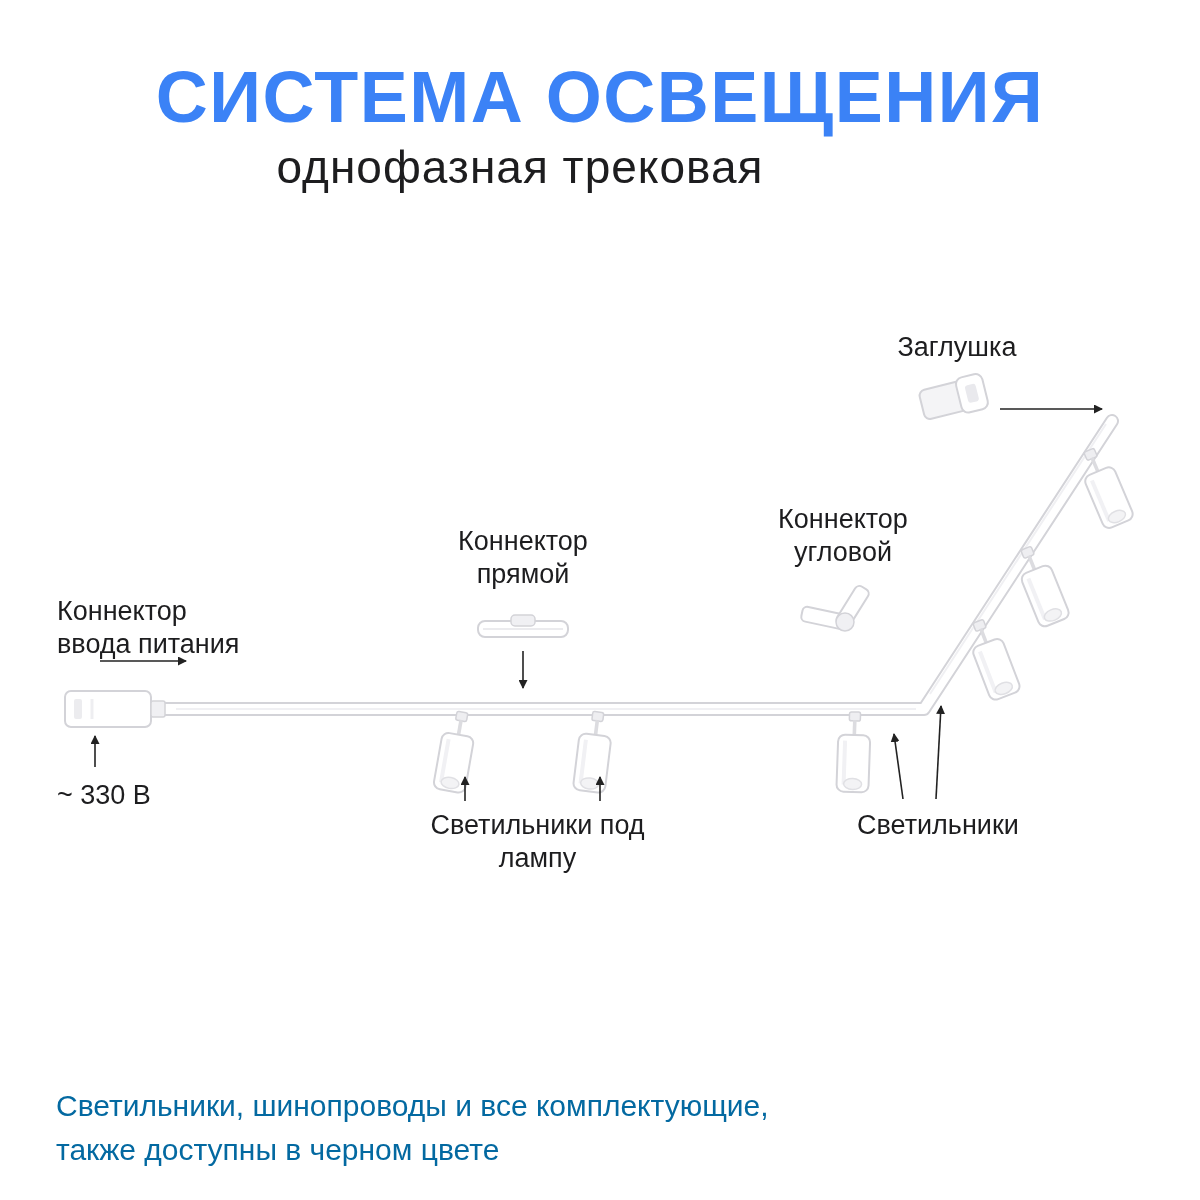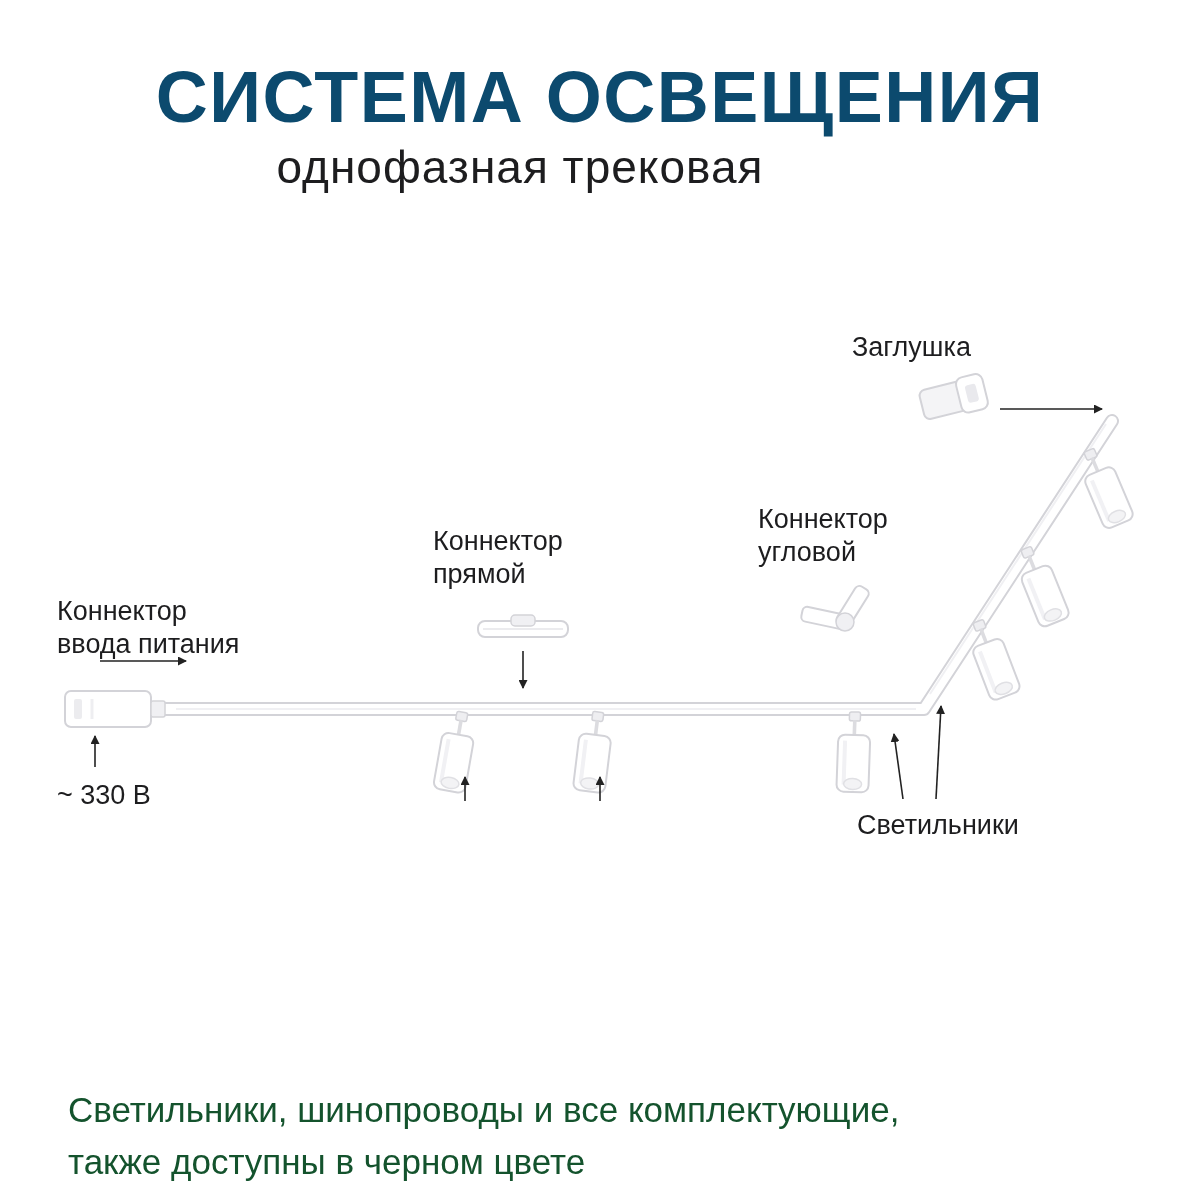"СИСТЕМА ОСВЕЩЕНИЯ" .title { color: #0c4a6e -> #3b82f6 }
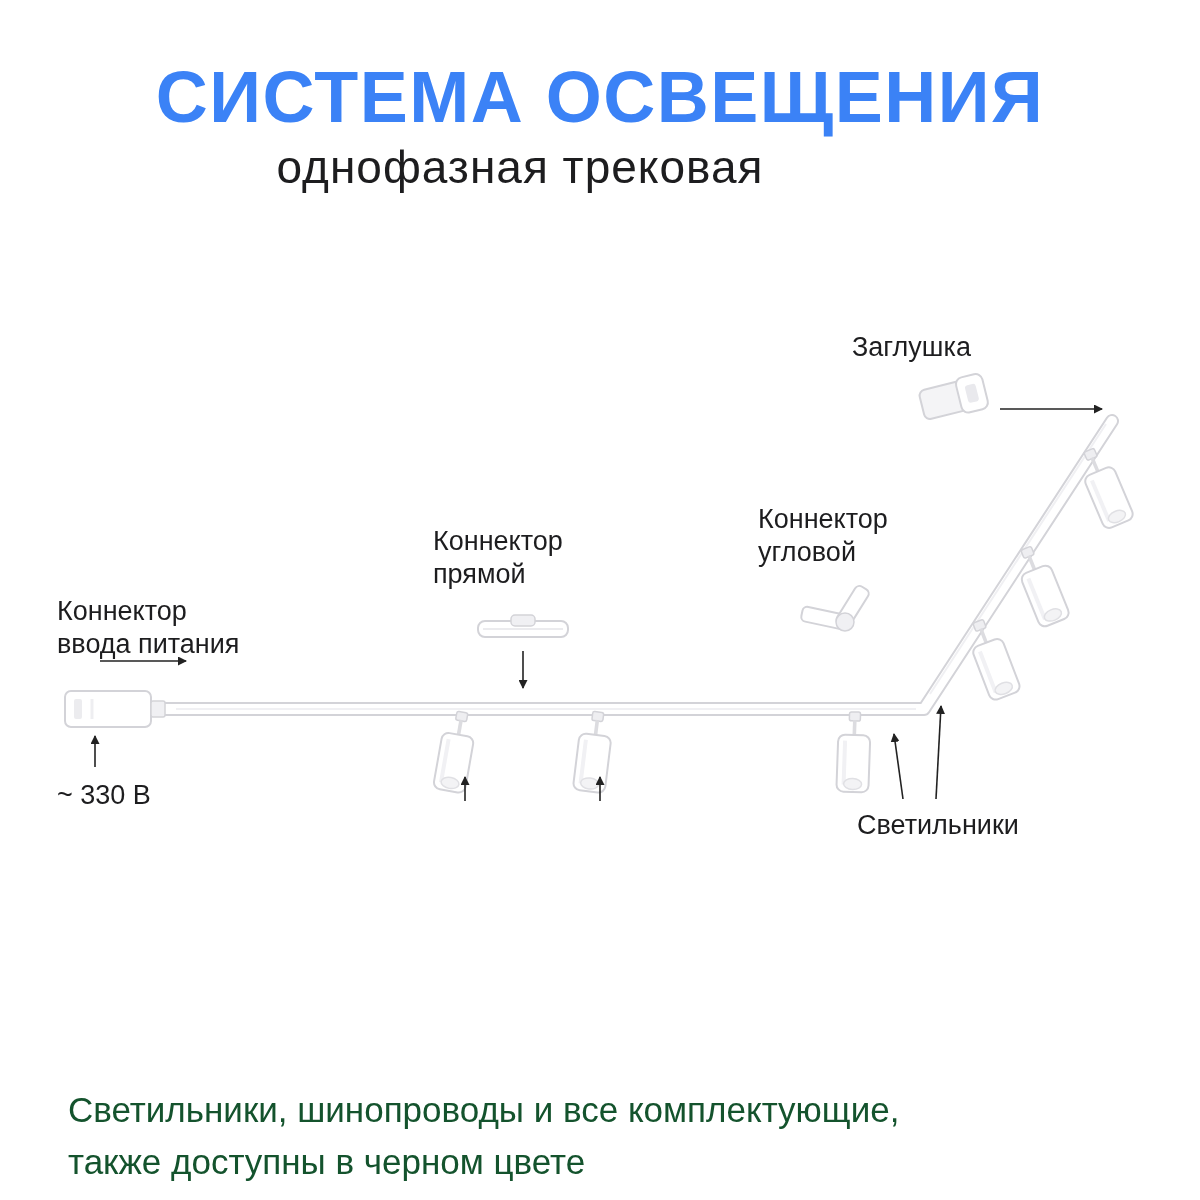"Заглушка" .label.center { text-align: none -> center }
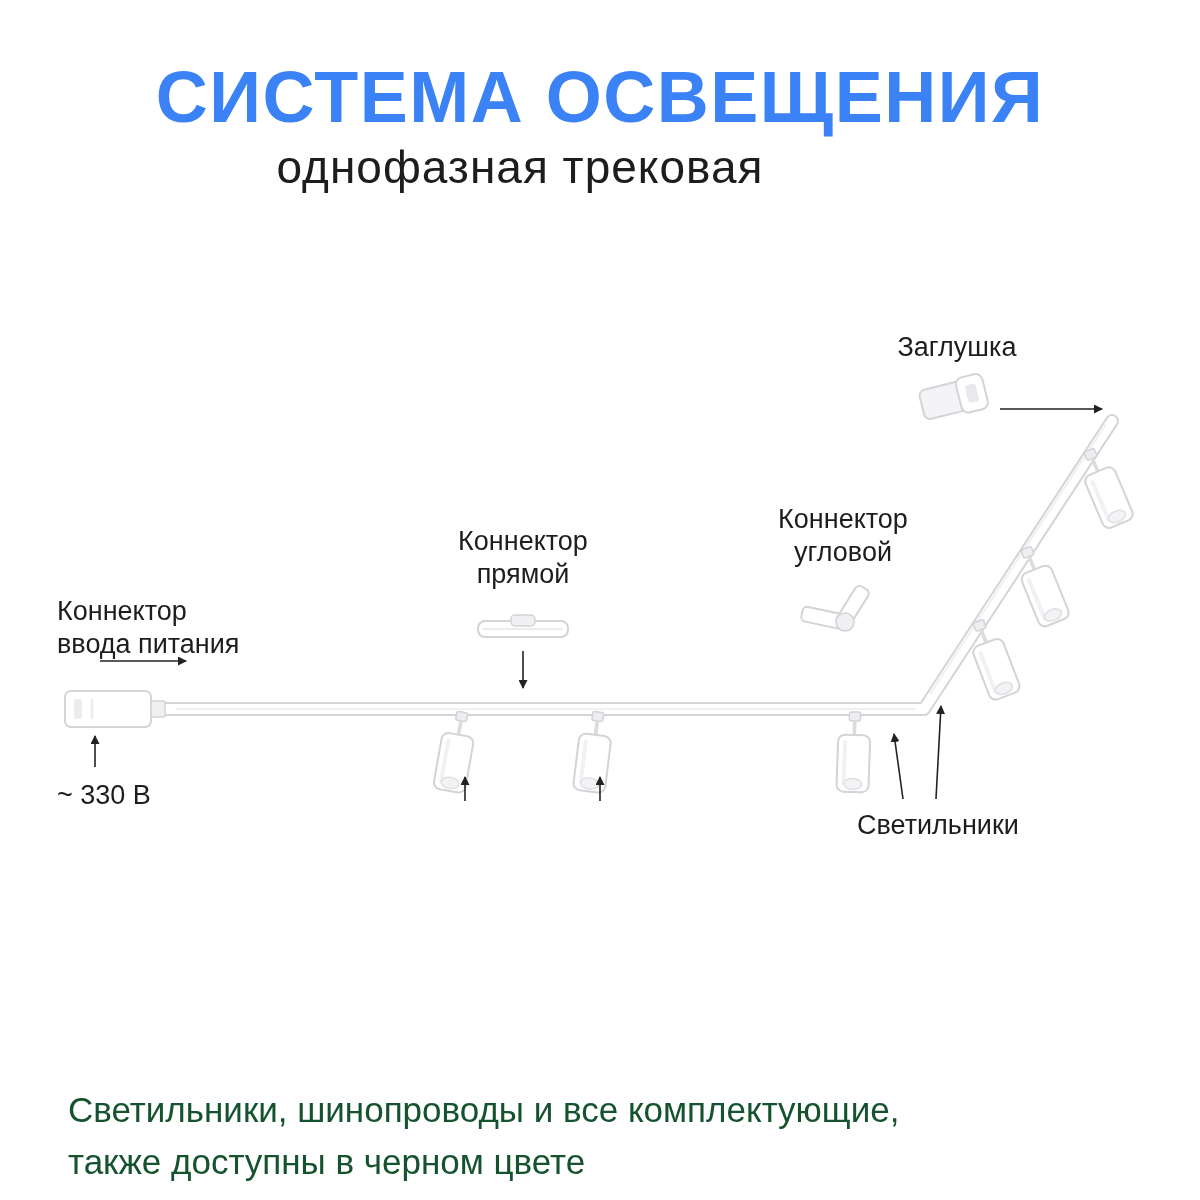"Светильники под лампу" div.label { html: none -> <div>Светильники под лампу</div> }
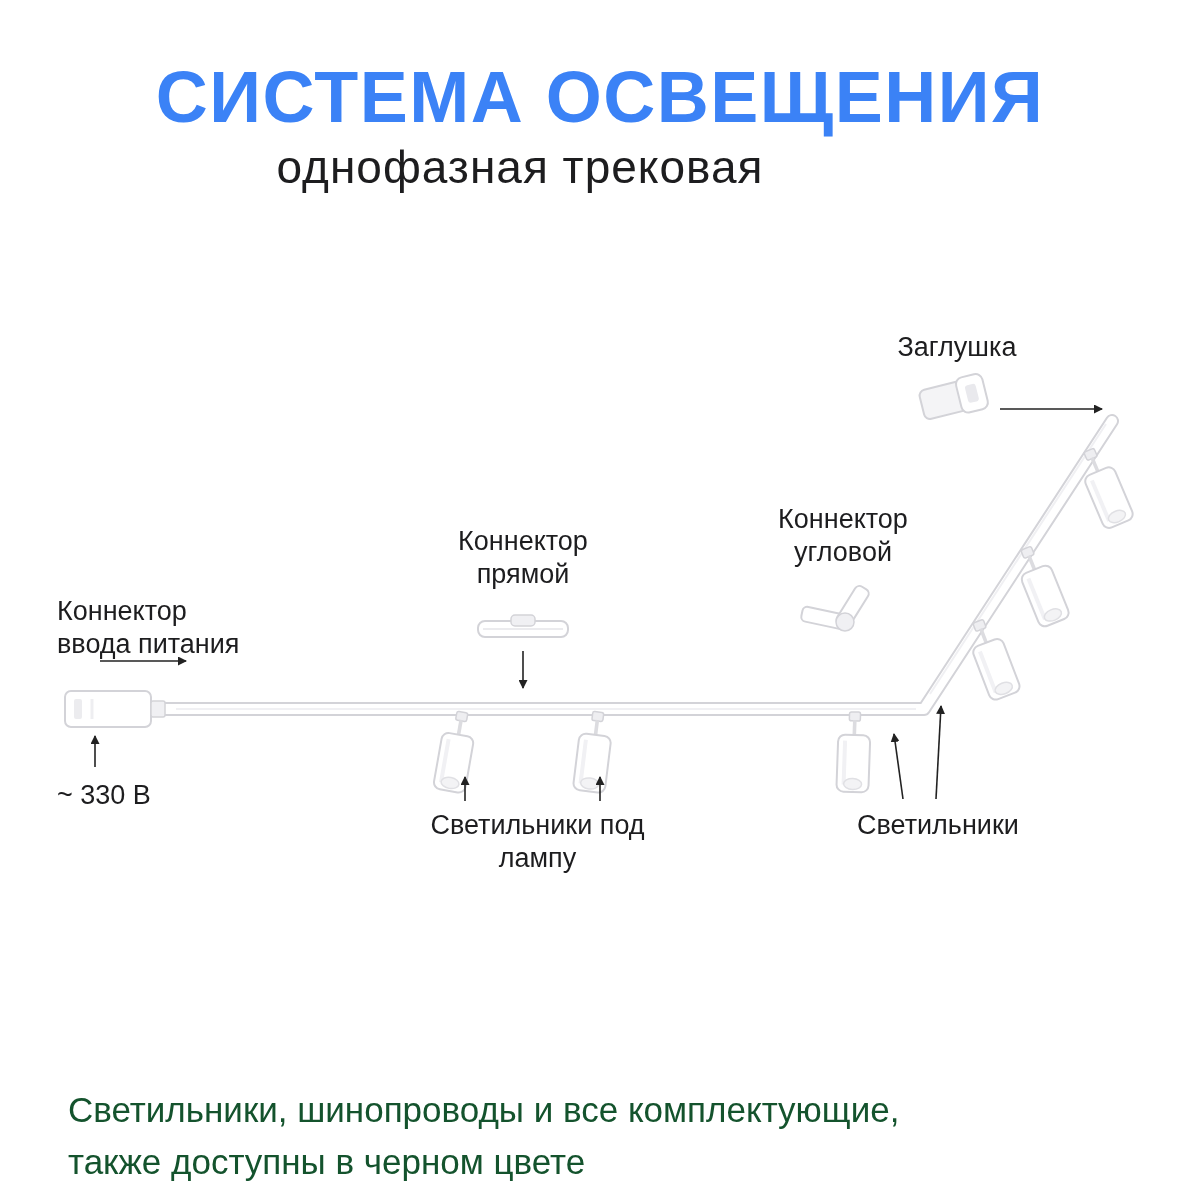"Светильники, шинопроводы и все" .footer { color: #14532d -> #0369a1; font-size: 35px -> 30px; left: 68px -> 56px }
